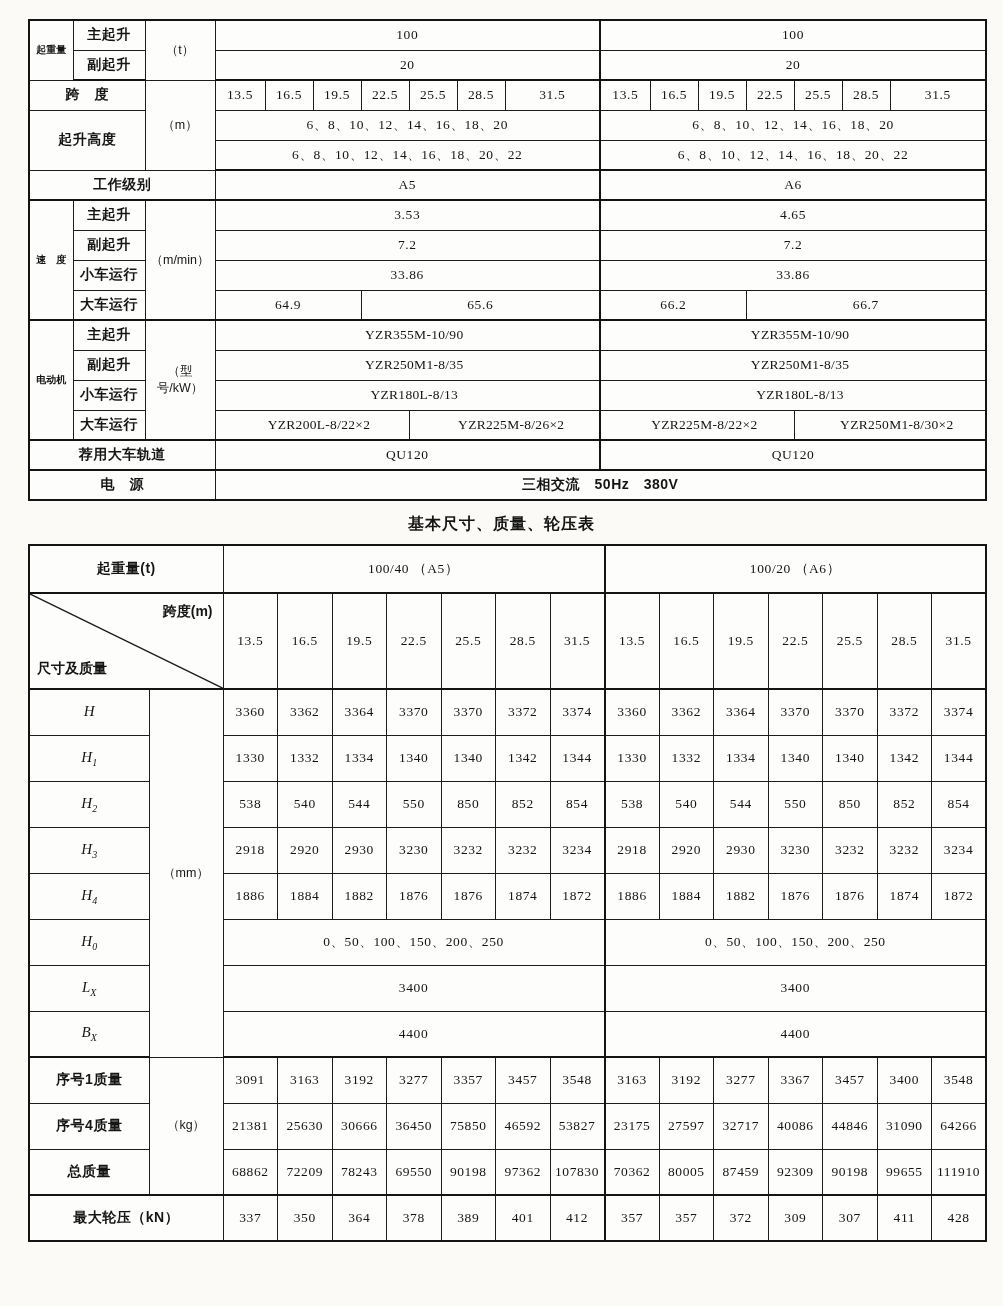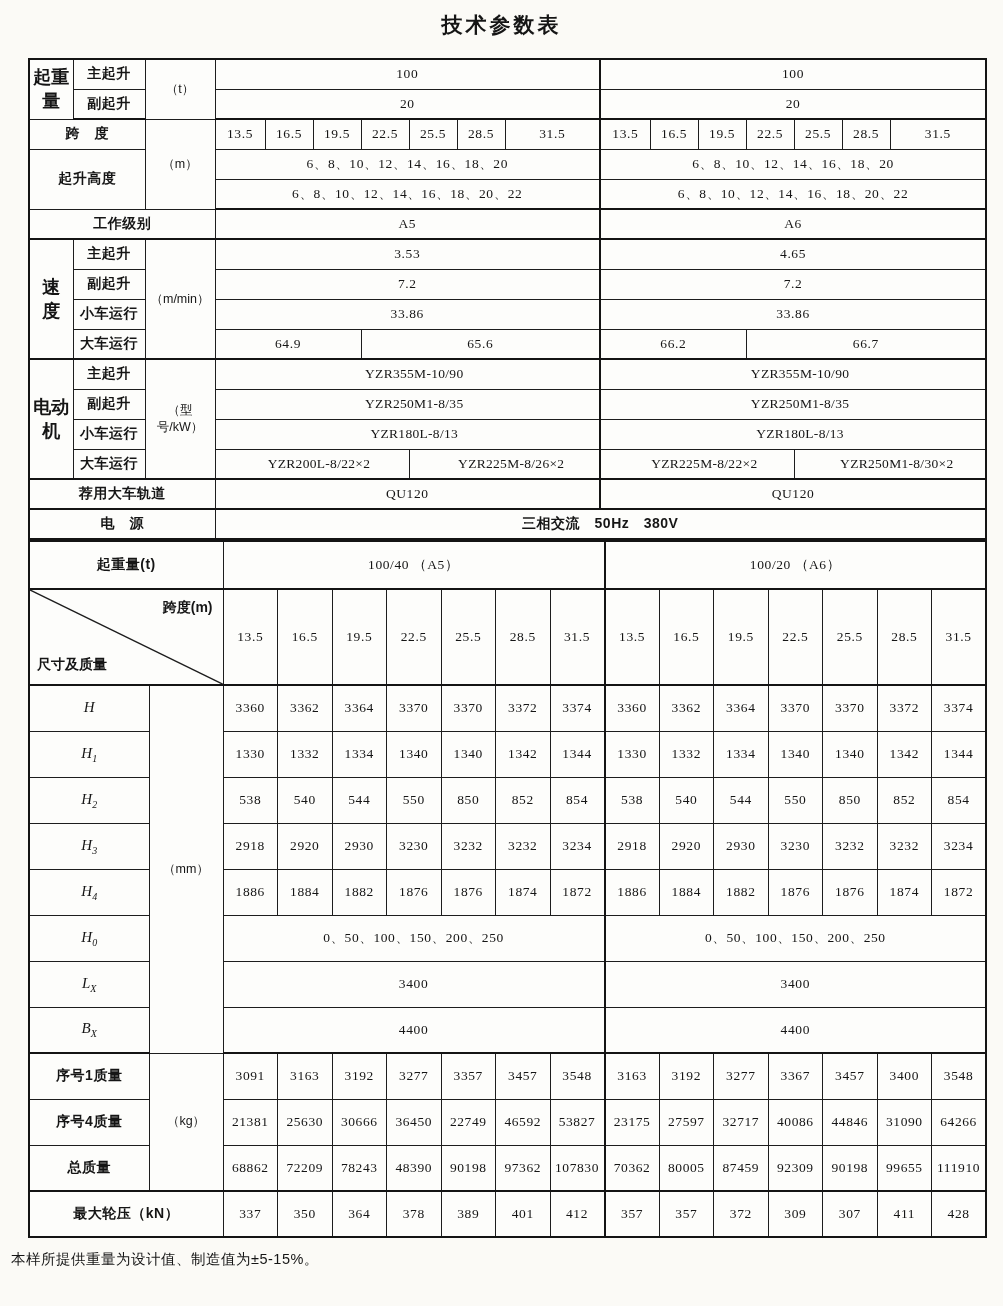"技术参数表" h1.main-title { html: <h1>技术参数表</h1> -> none }
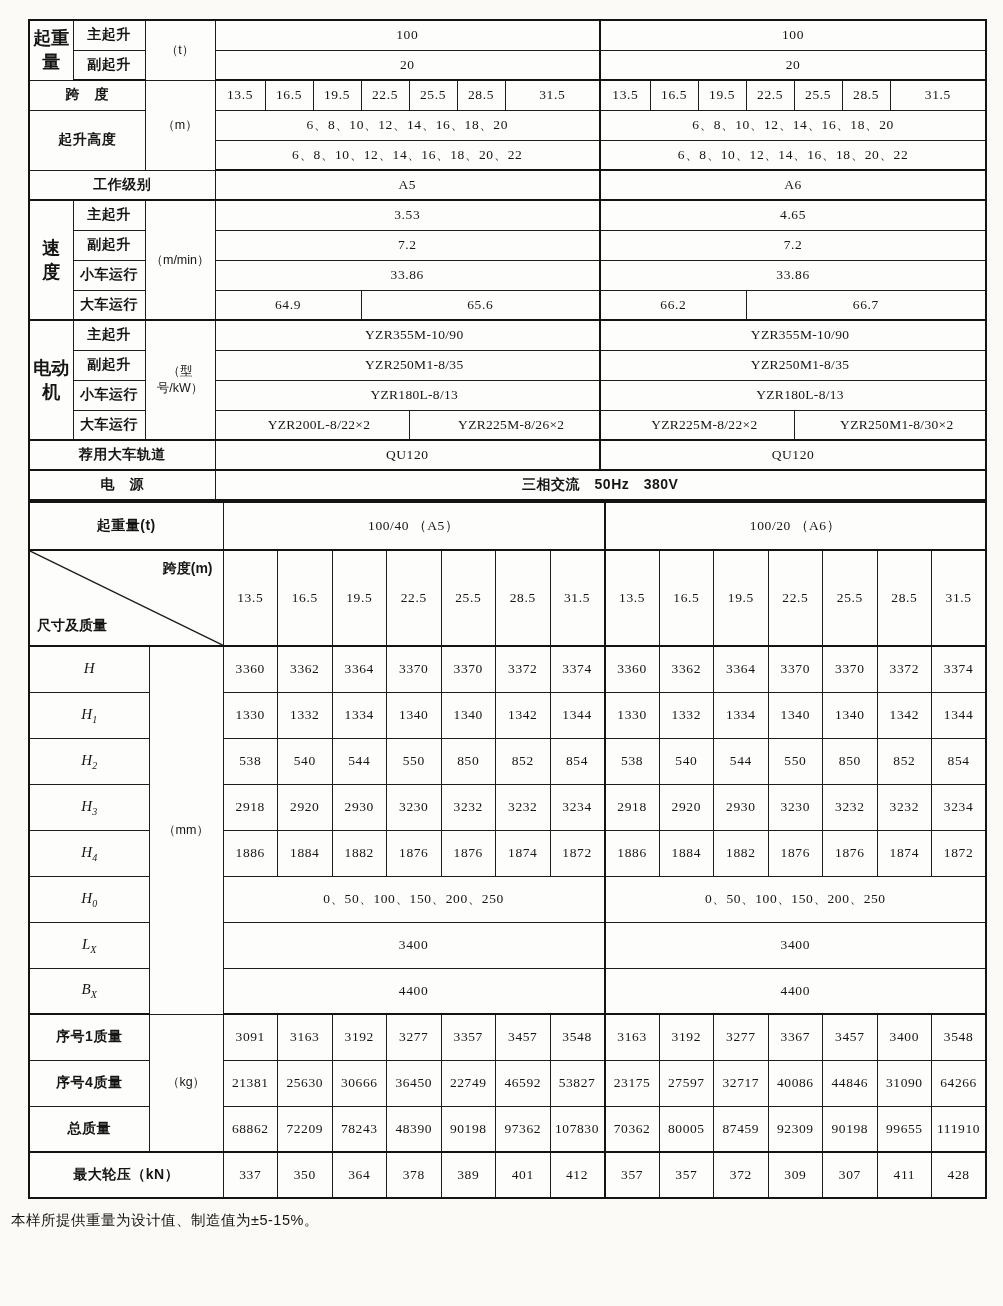"起重量" .grp { font-size: 18px -> 10px }
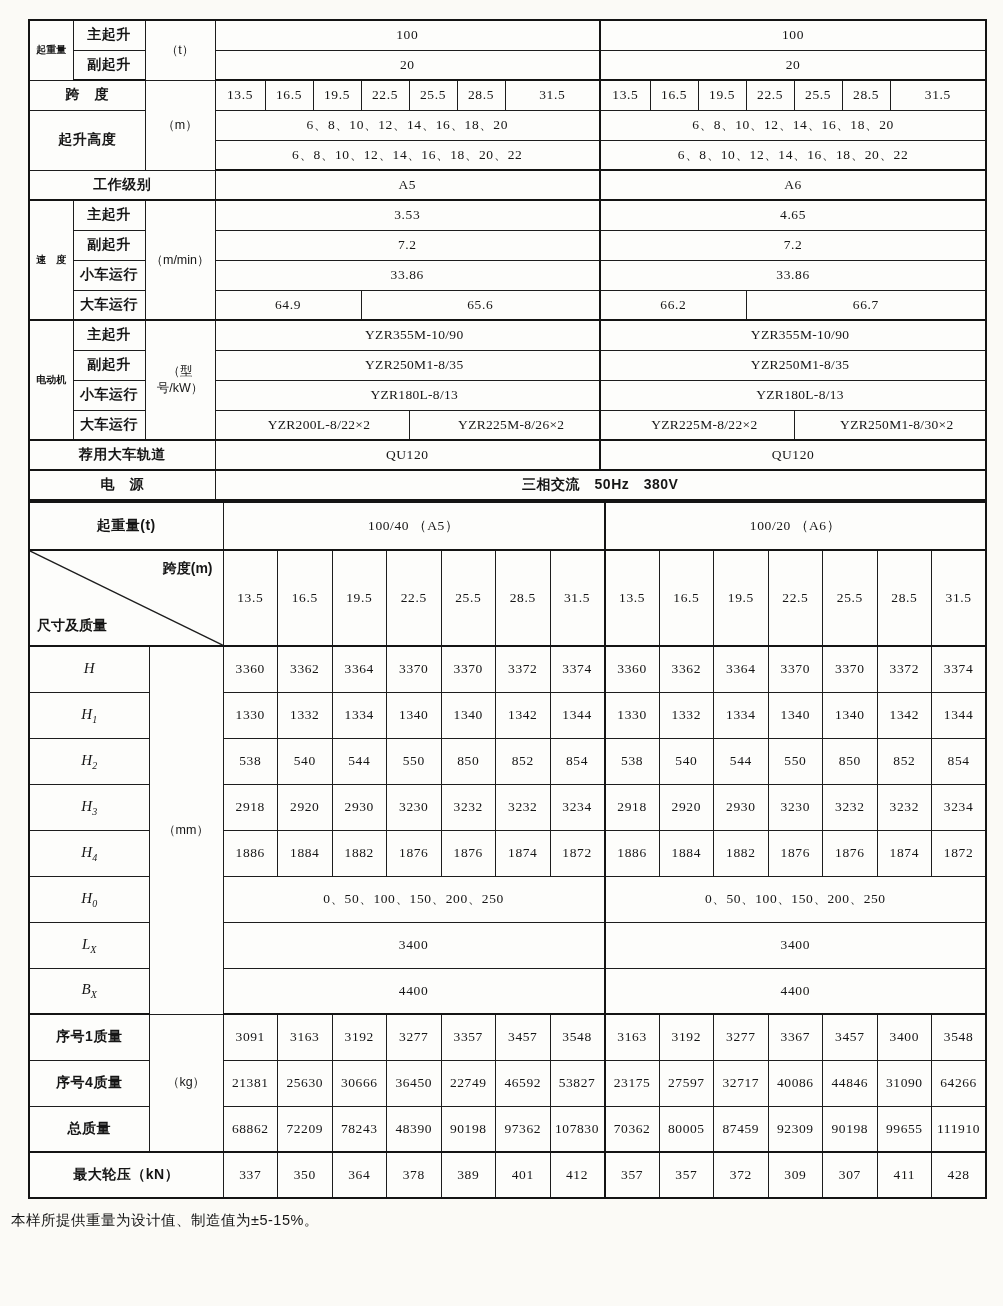"基本尺寸、质量、轮压表" h2.sub-title { html: none -> <h2>基本尺寸、质量、轮压表</h2> }
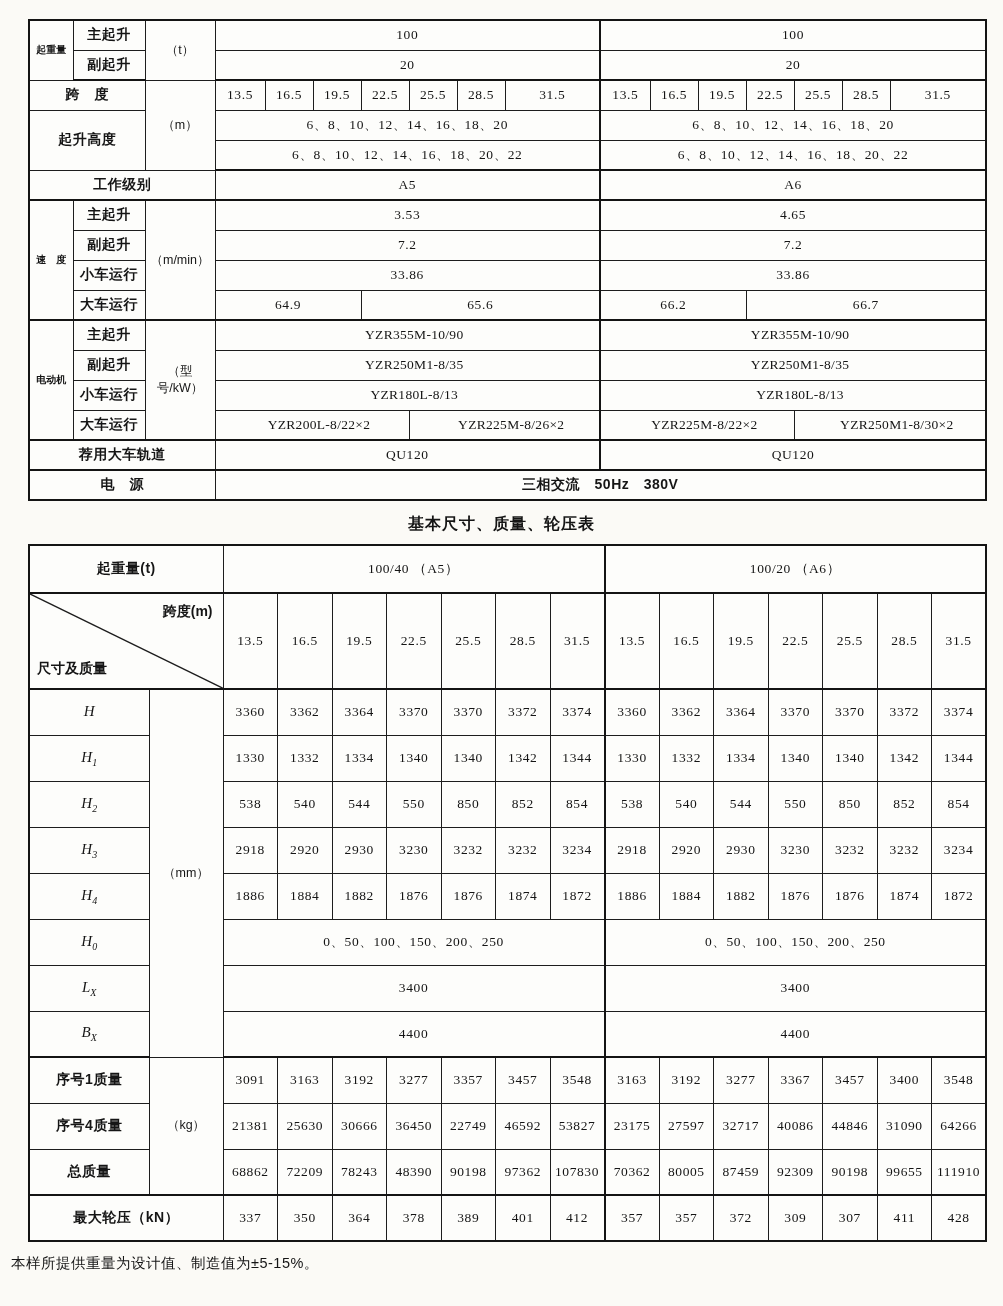"22749" td.gen { text: 22749 -> 75850 }
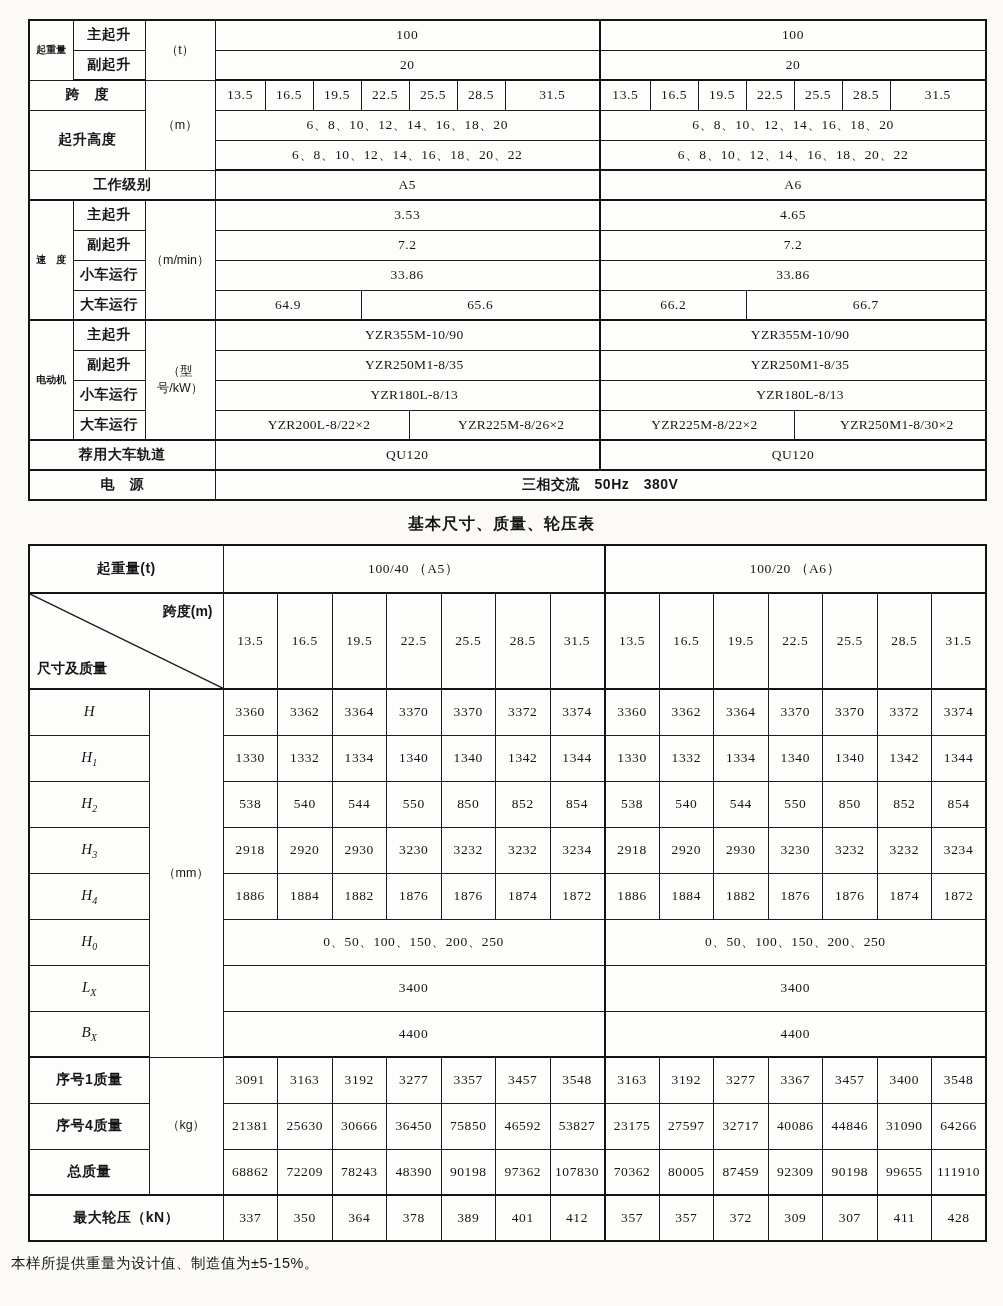"48390" td.gen { text: 48390 -> 69550 }
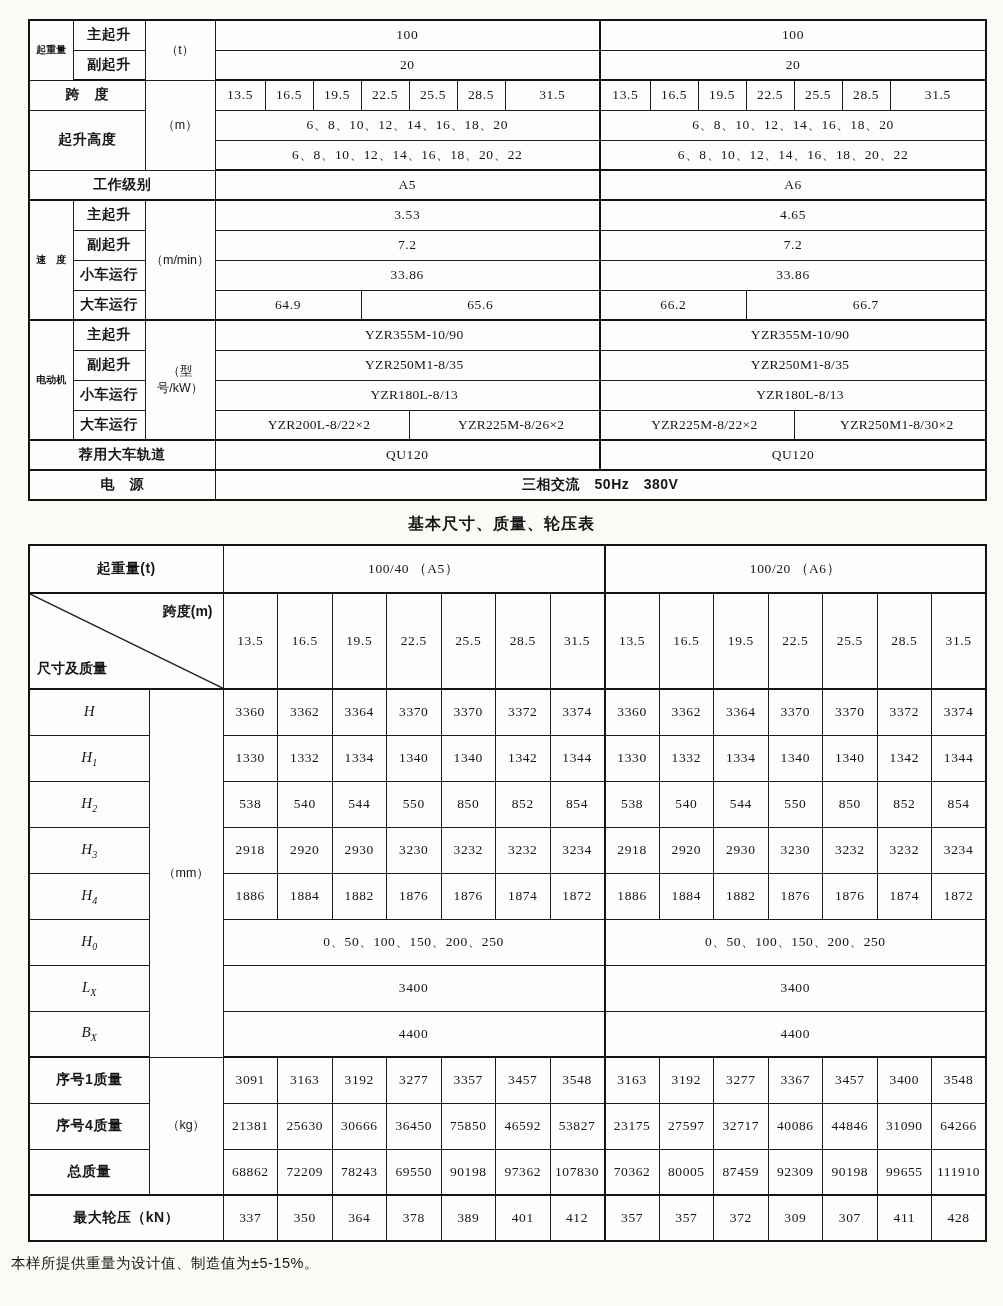"本样所提供重量为设计值、制造值为±5-15%。" p.footnote { html: <p>本样所提供重量为设计值、制造值为±5-15%。</p> -> none }
